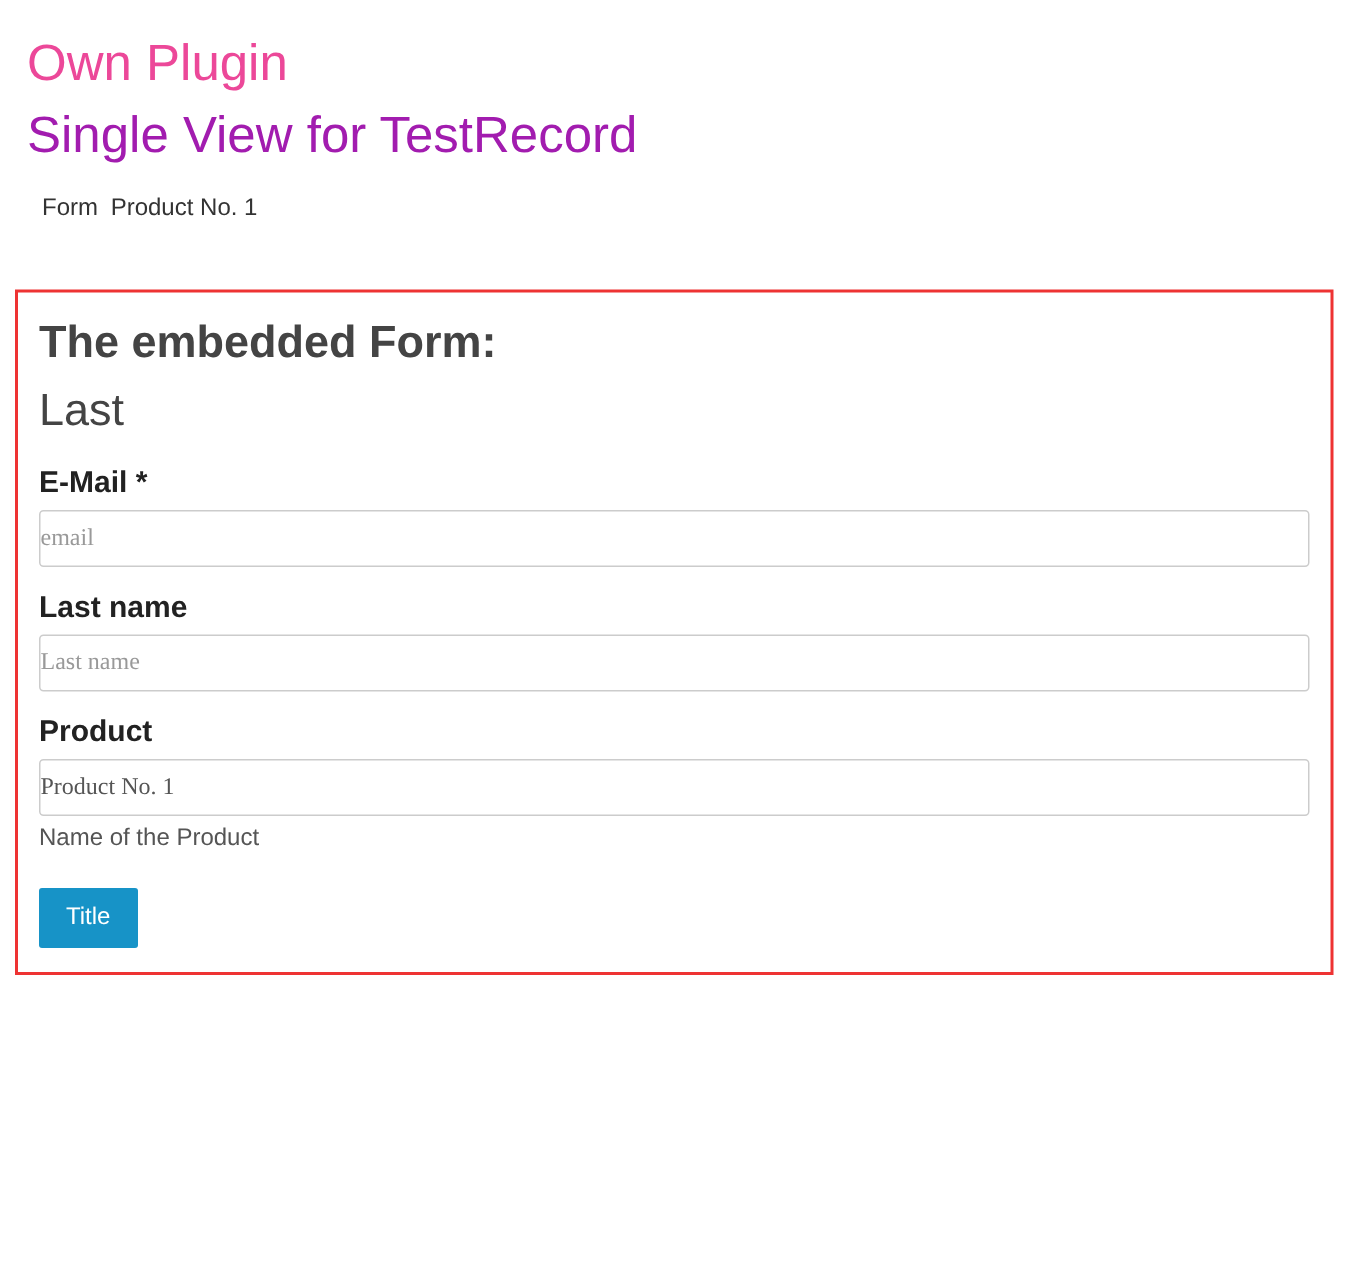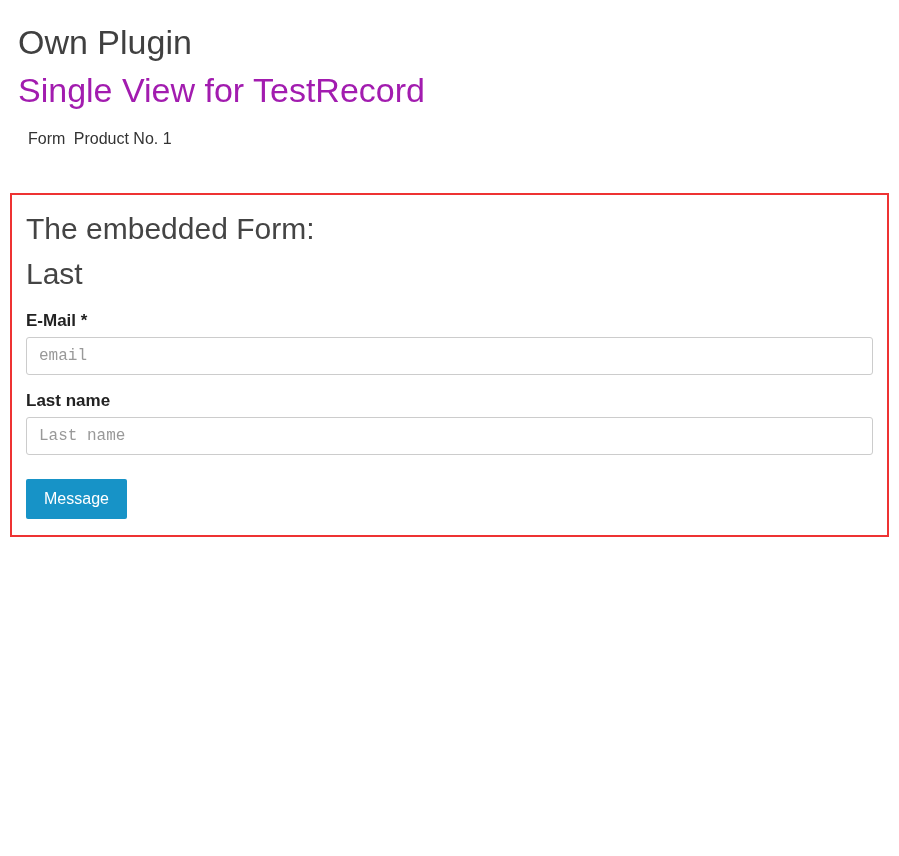"Own Plugin" h1 { color: #404040 -> #ec4899 }
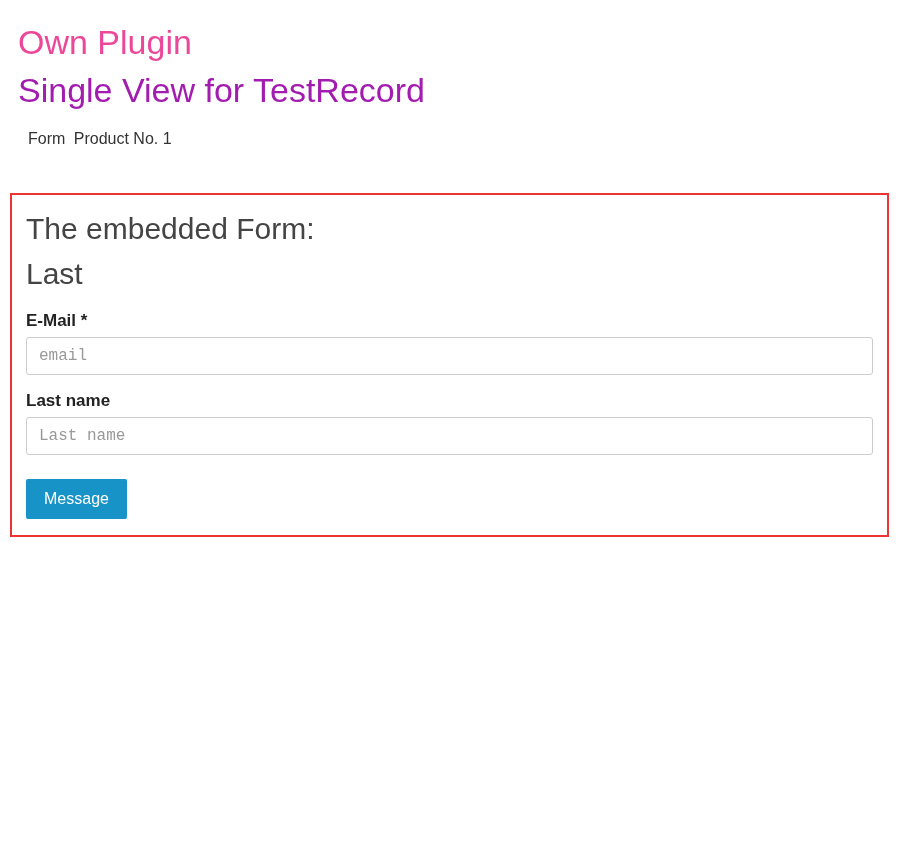"The embedded Form:" .form-heading { font-weight: 400 -> 700 }
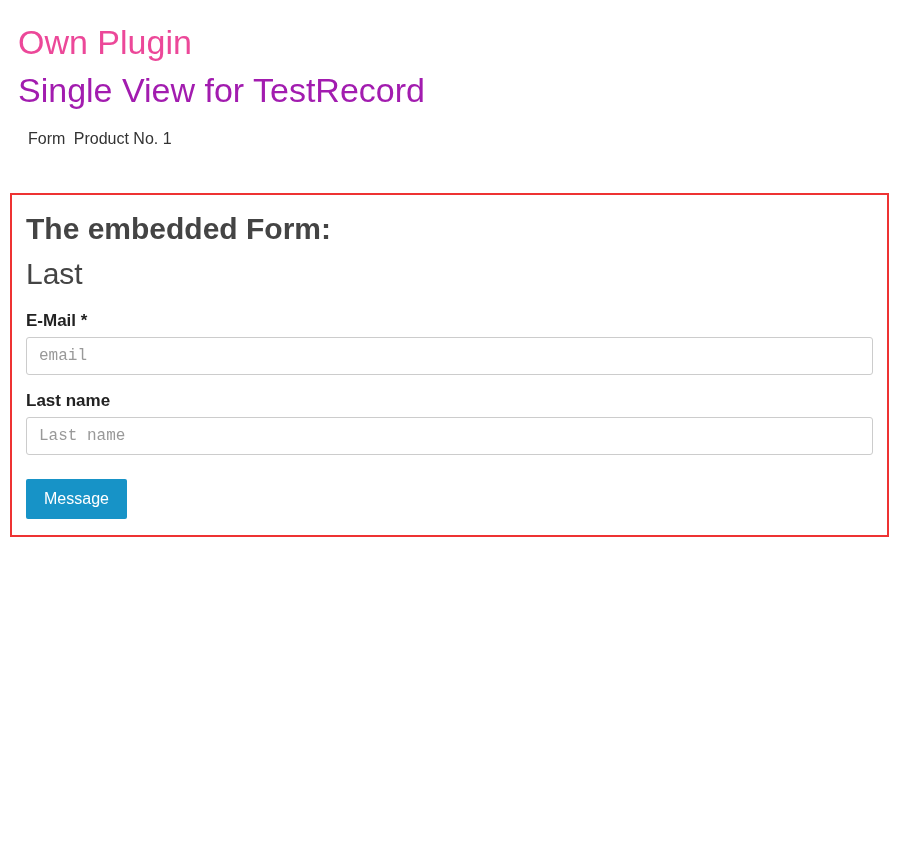"E-Mail *" .form-label { font-size: 17px -> 20px }
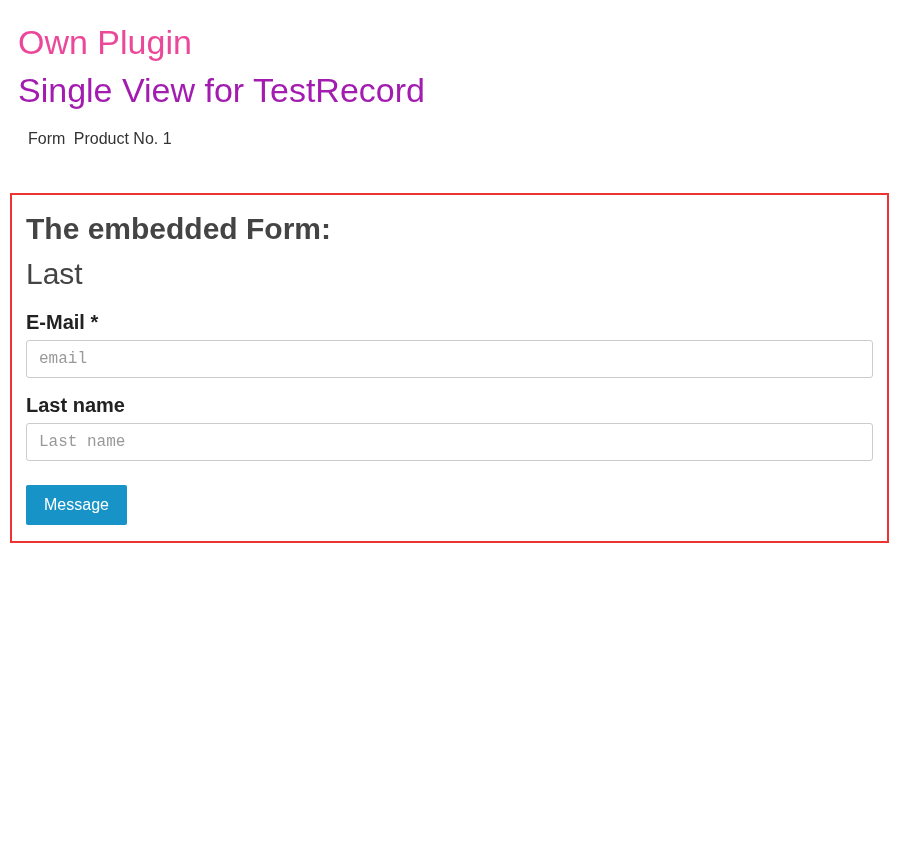"email" .form-input { font-family: Liberation Mono, monospace -> Liberation Serif, serif; padding: 9px 12px -> 9px 0 }
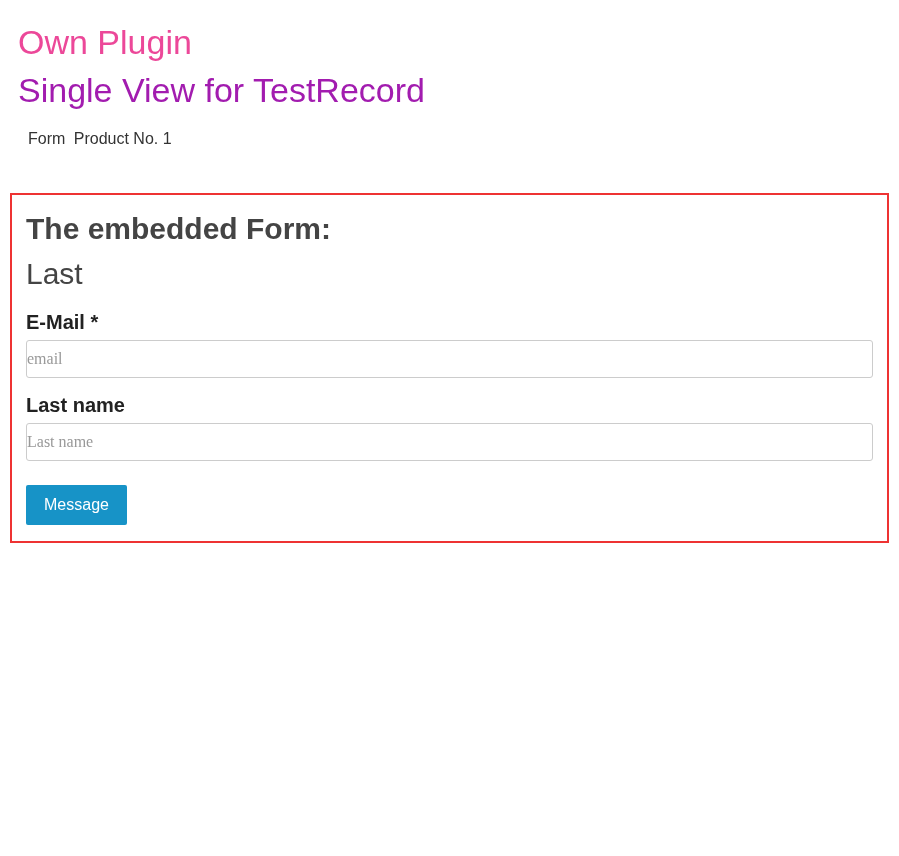"Product" div.form-group { html: none -> <div> <label>Product</label> <input> <div>Name of the Product</div> </div> }
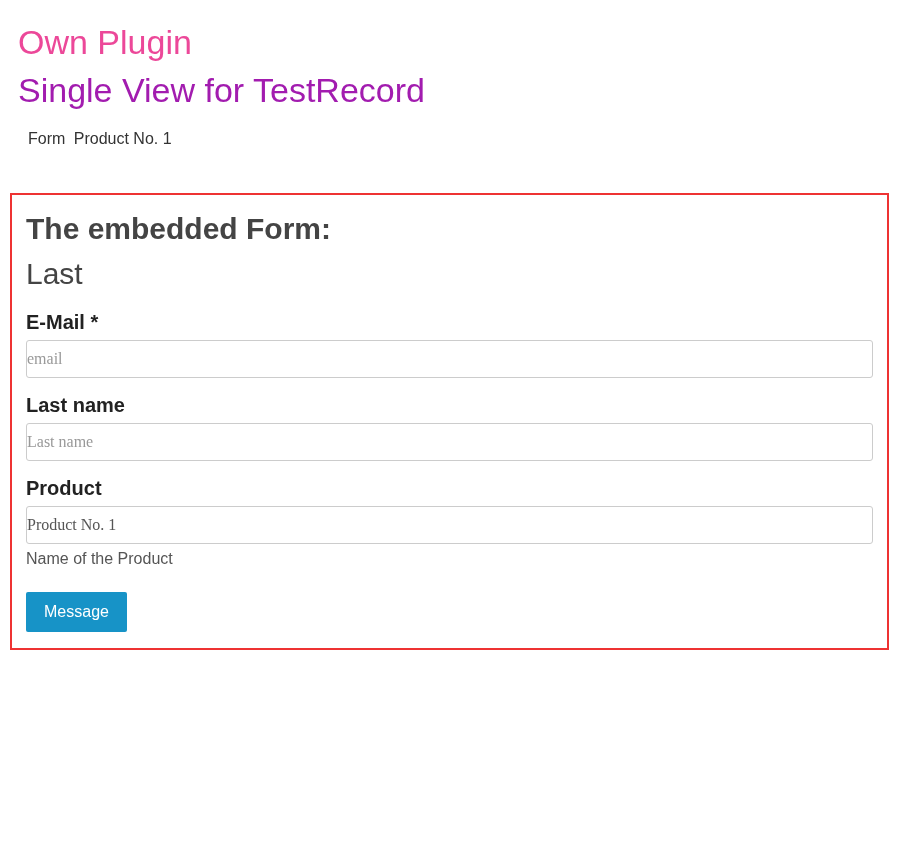"Message" button.submit-button { text: Message -> Title }
